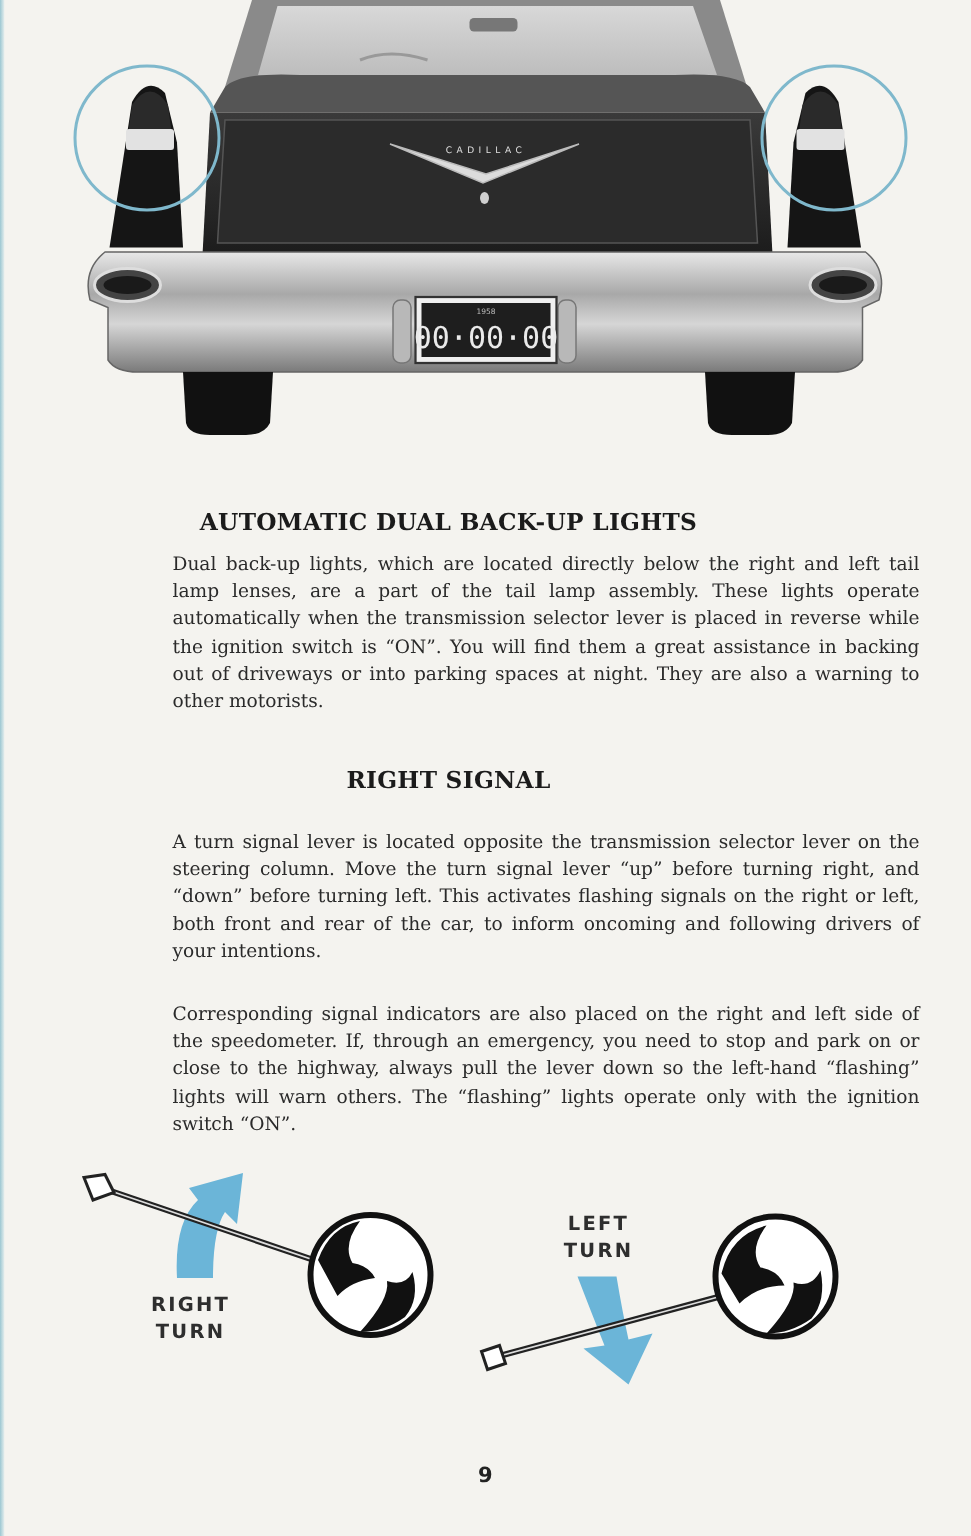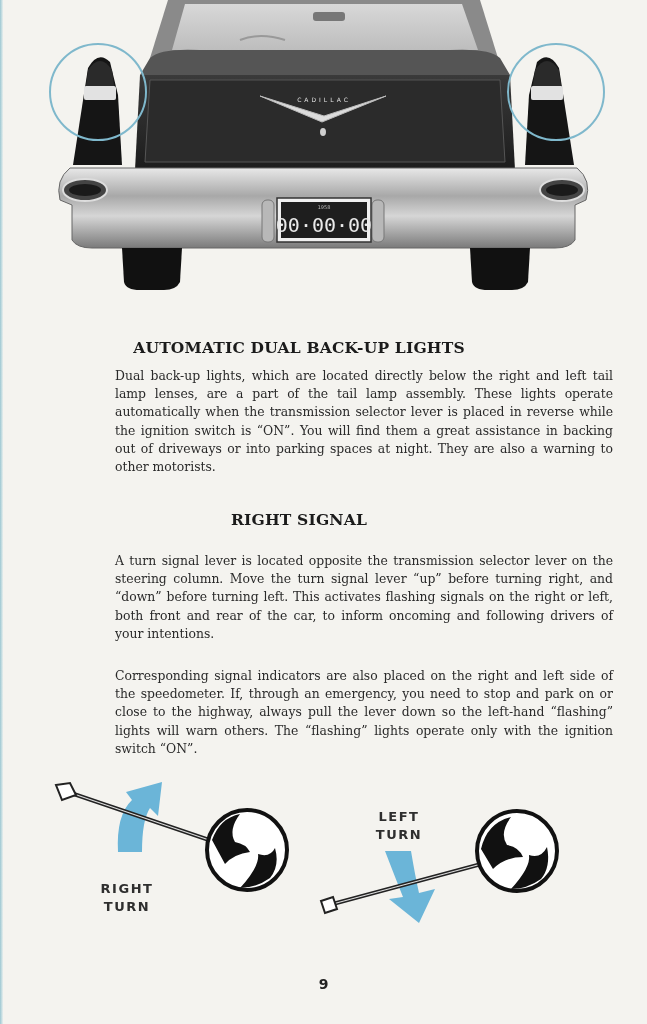"RIGHT" div.diagram-label { top: 880px -> 862px }
